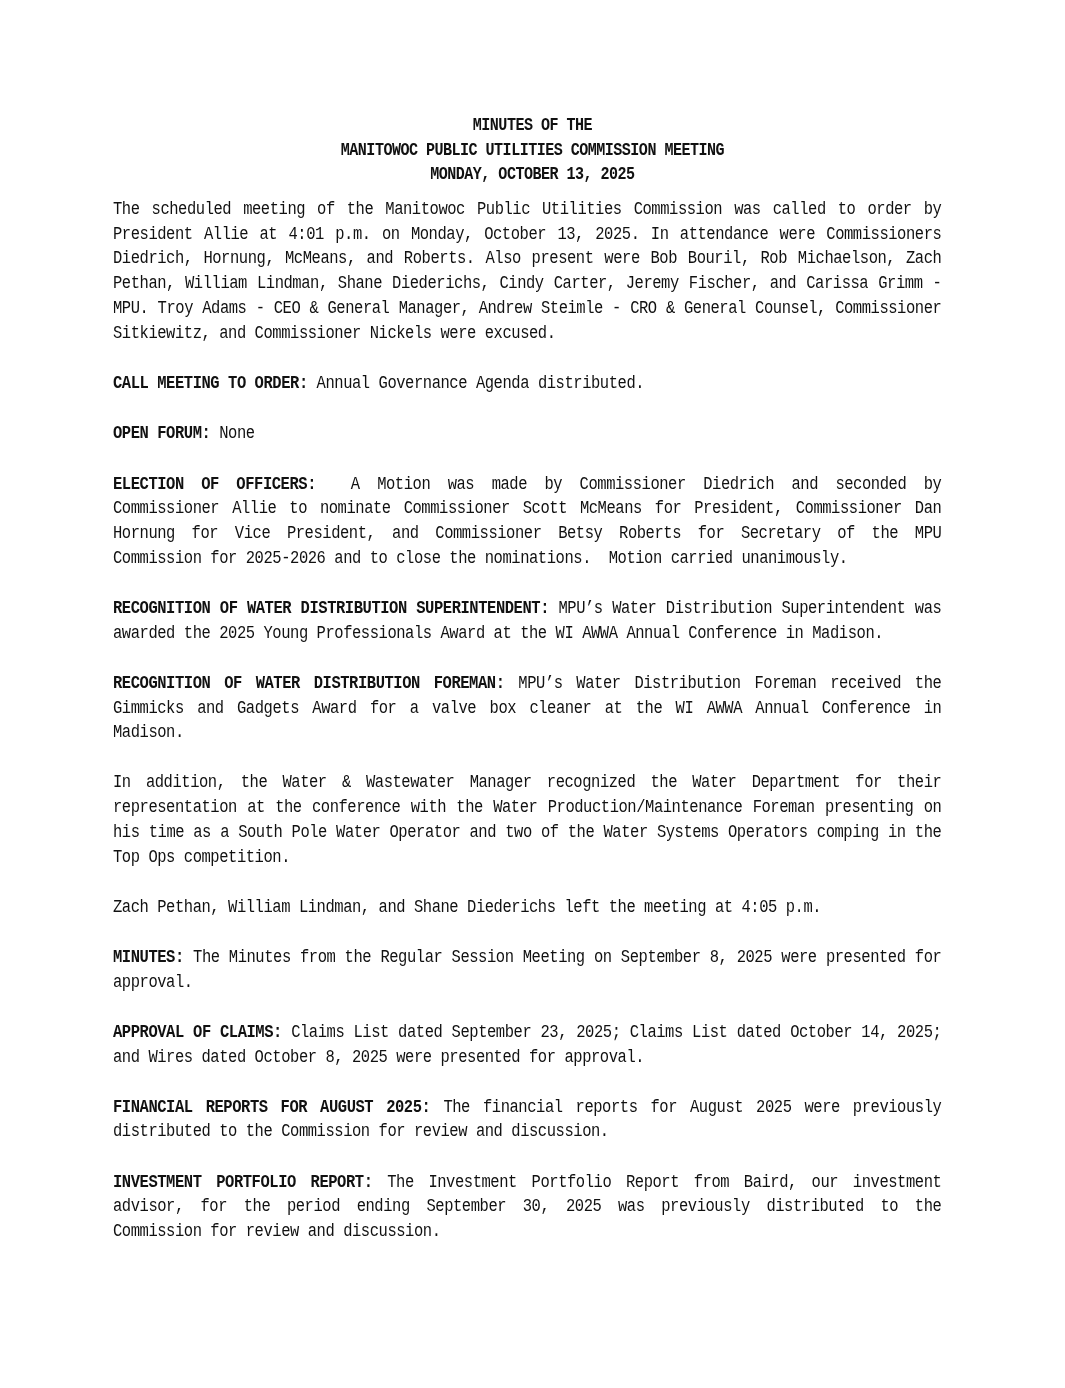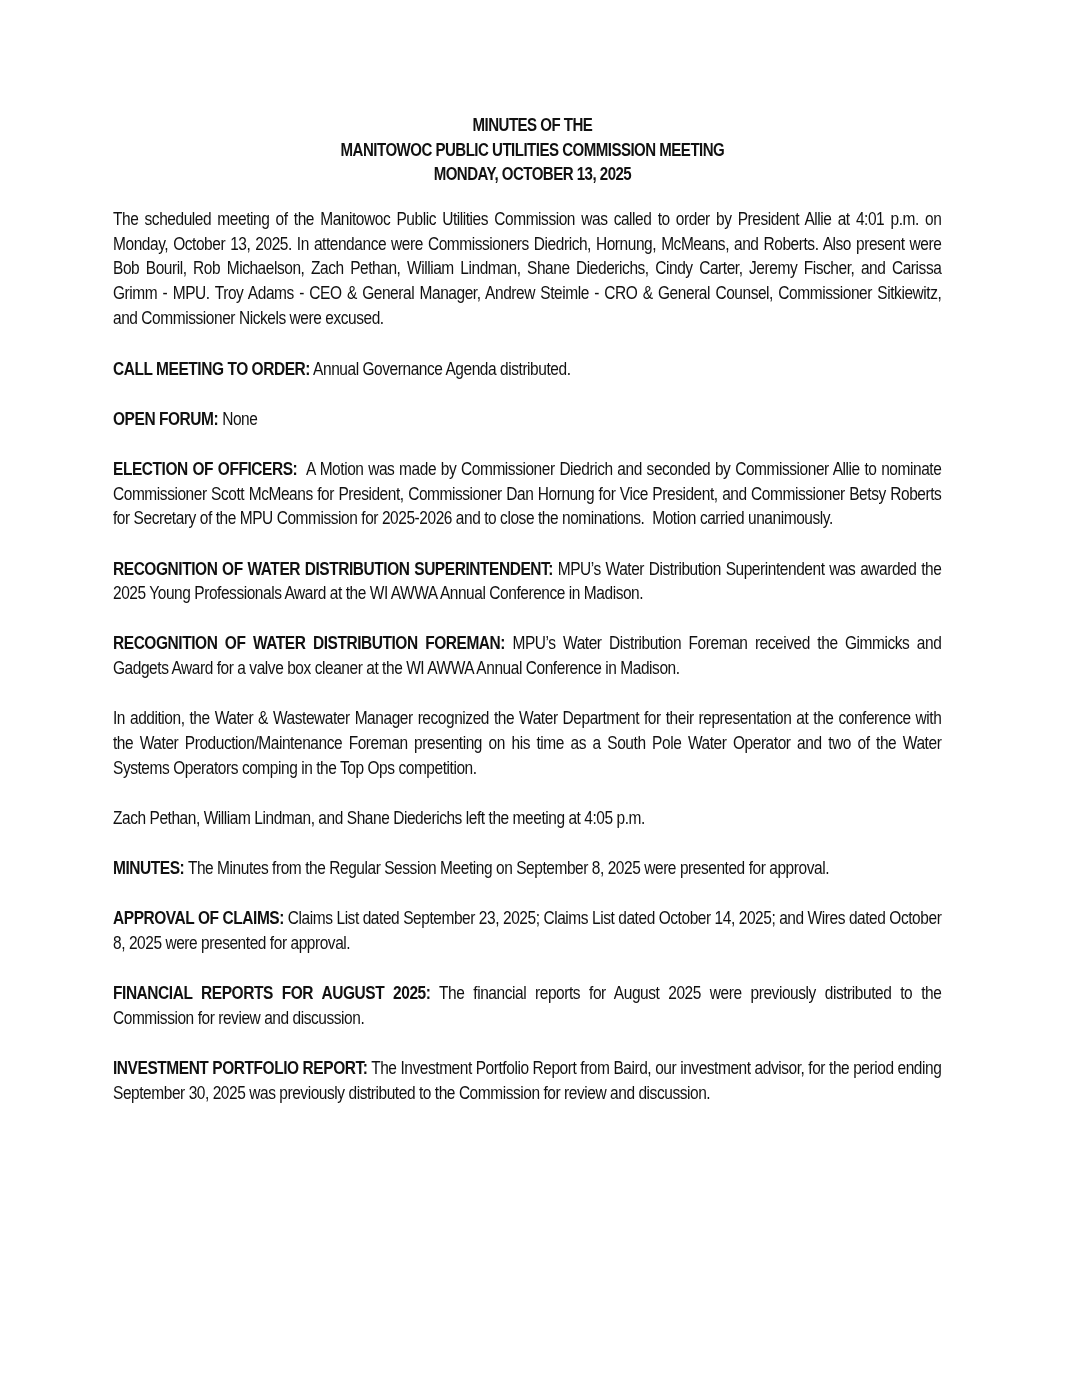"MINUTES OF THE" .page { font-family: Liberation Sans, sans-serif -> Liberation Mono, monospace }
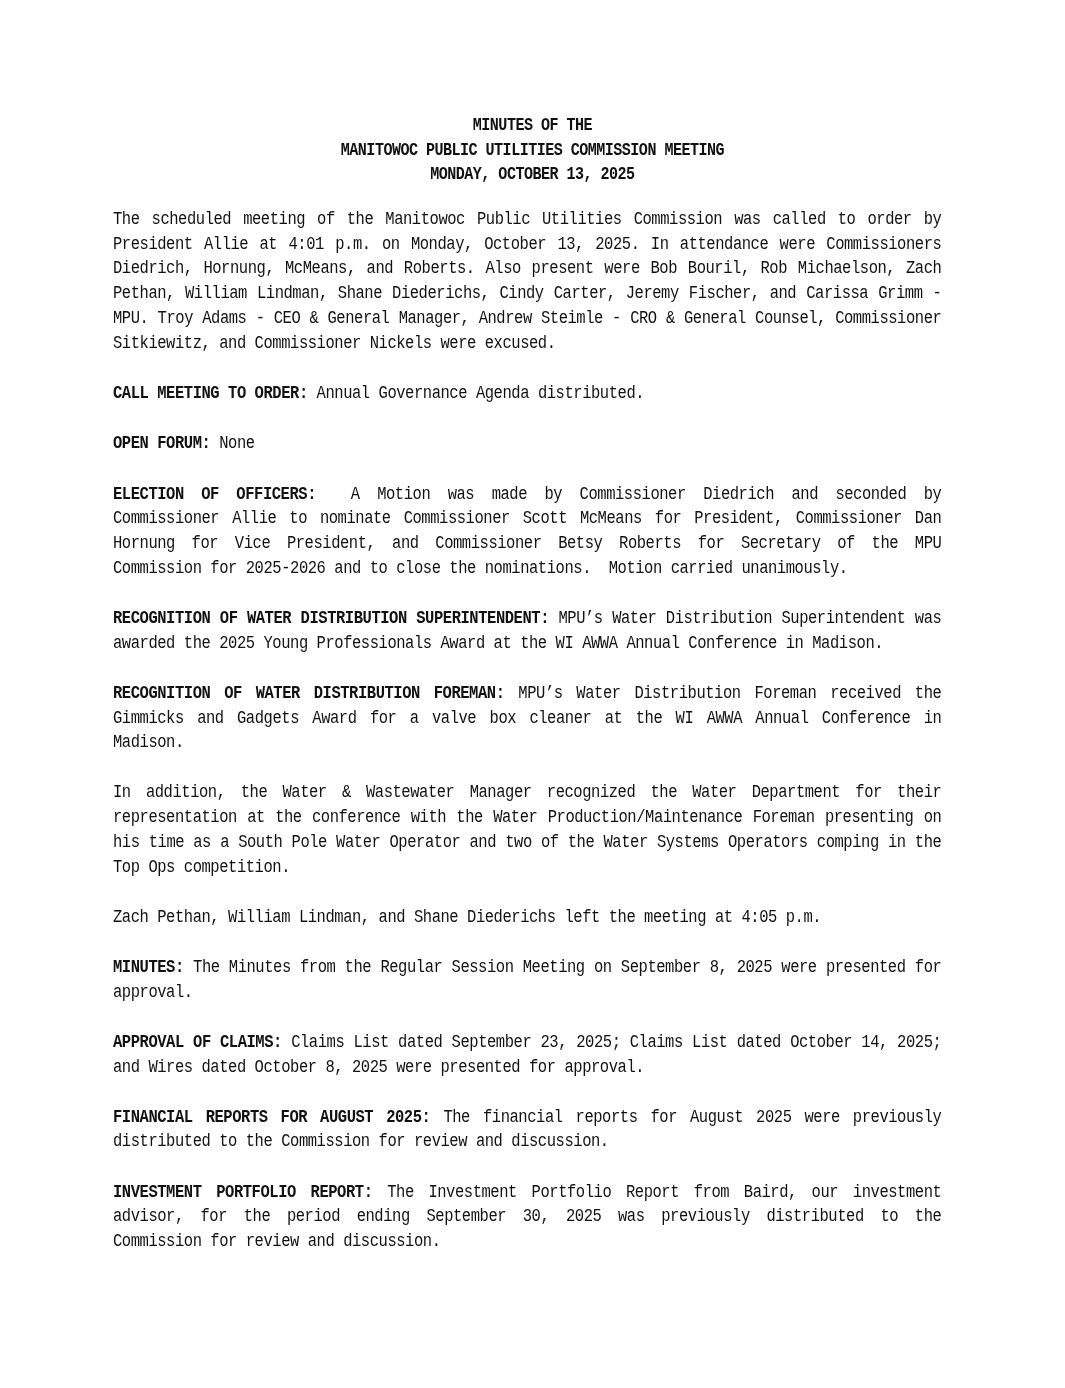"The scheduled meeting of the" .body { top: 207px -> 197px }
